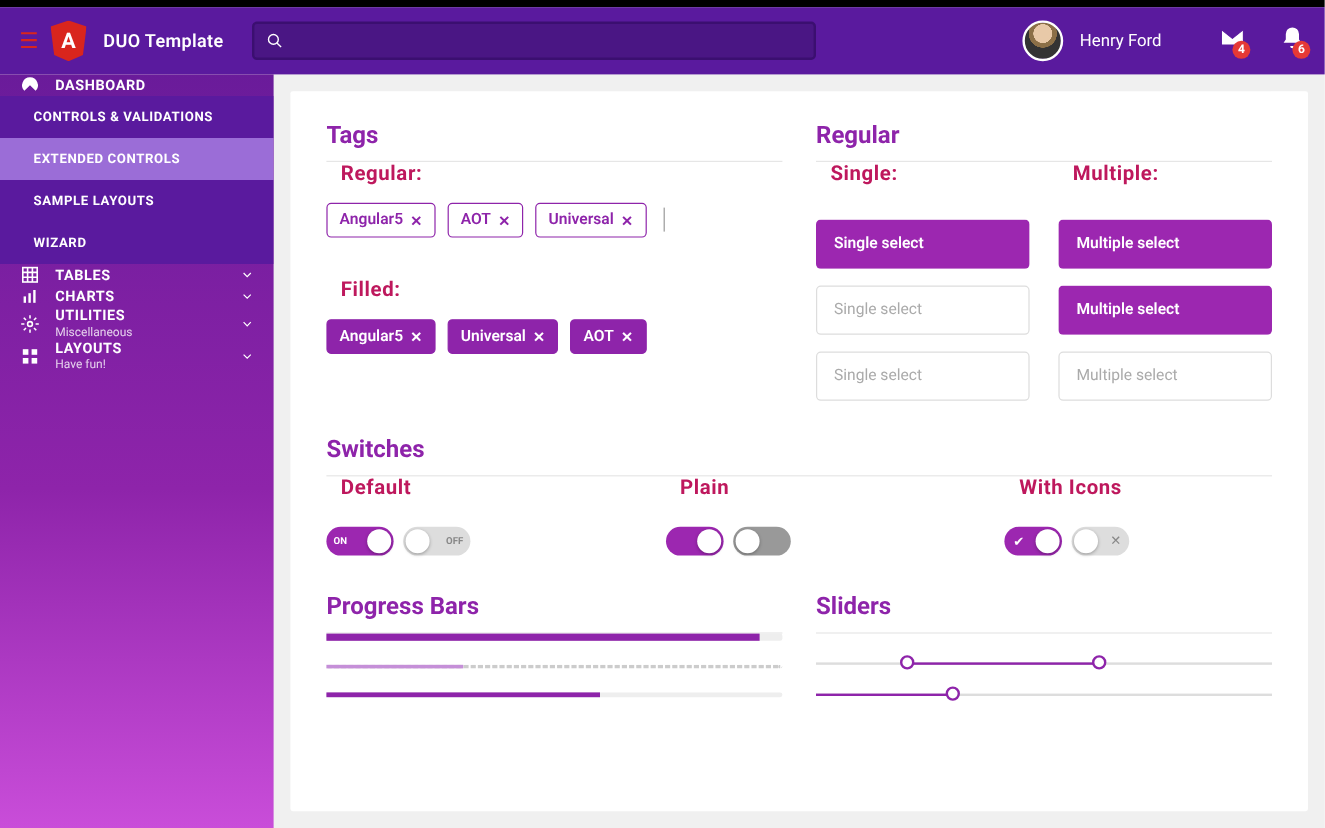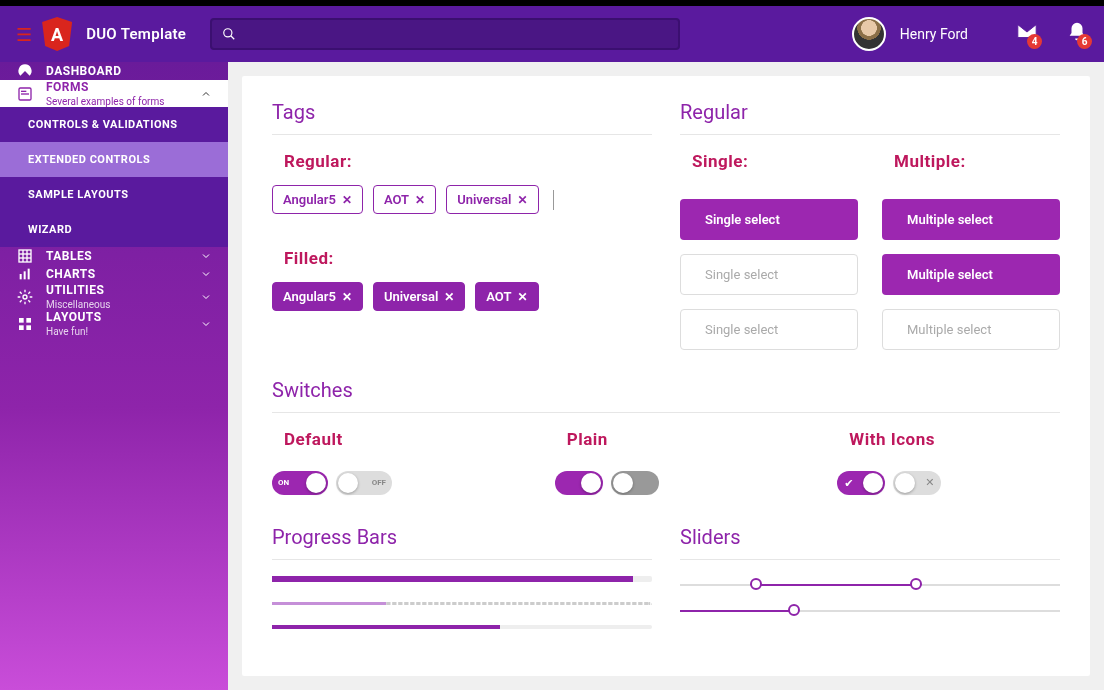"FORMS" div.sb-item { html: <div> <span> <svg> <rect></rect> <rect></rect> <rect></rect> </svg> </span> <span> <span>FORMS</span> <span>Several examples of forms</span> </span> <svg> <polyline></polyline> </svg> </div> -> none }
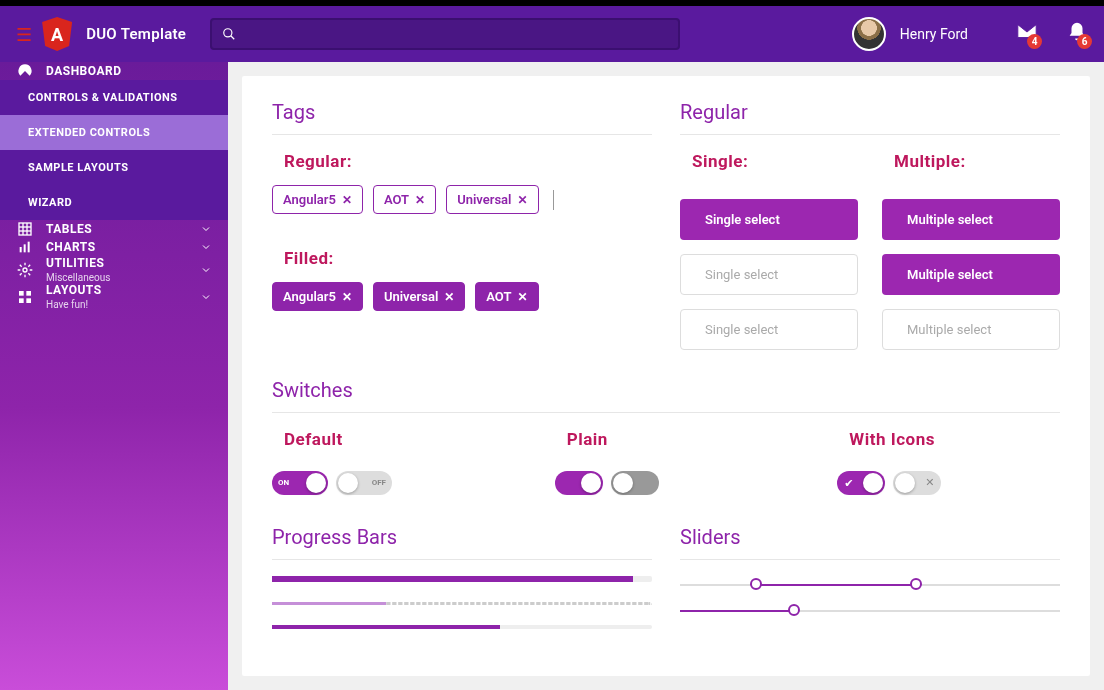"Tags" .section-title { font-weight: 400 -> 700; margin-bottom: 16px -> none }
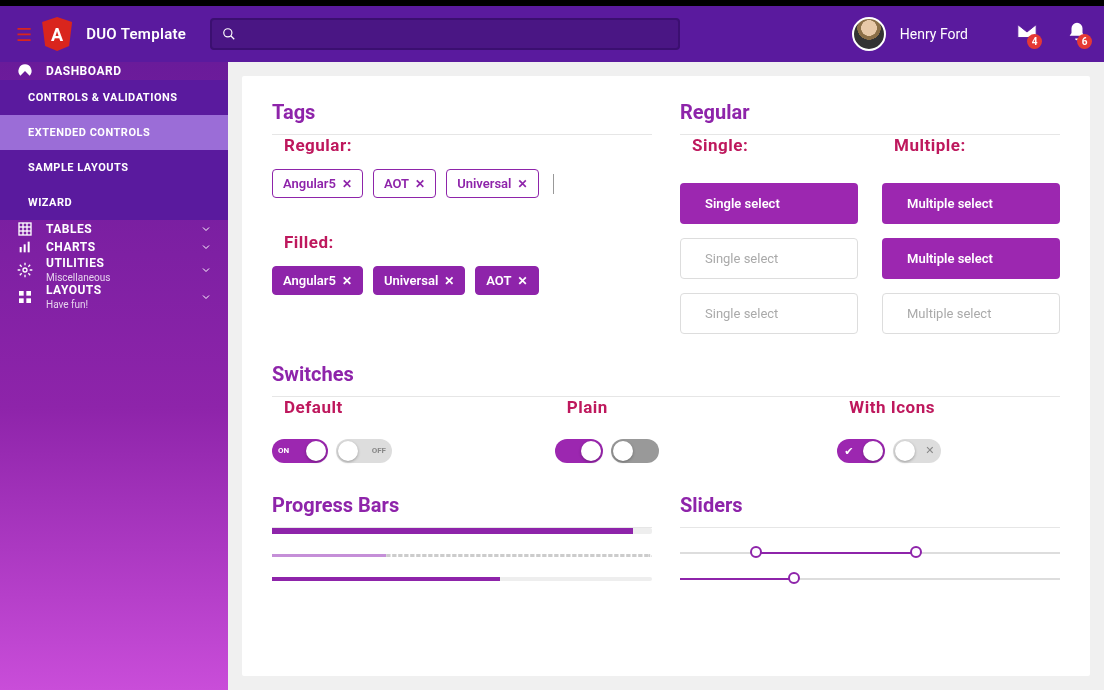"Single select" .select-btn { padding: 12px 24px -> 12px 14px }
